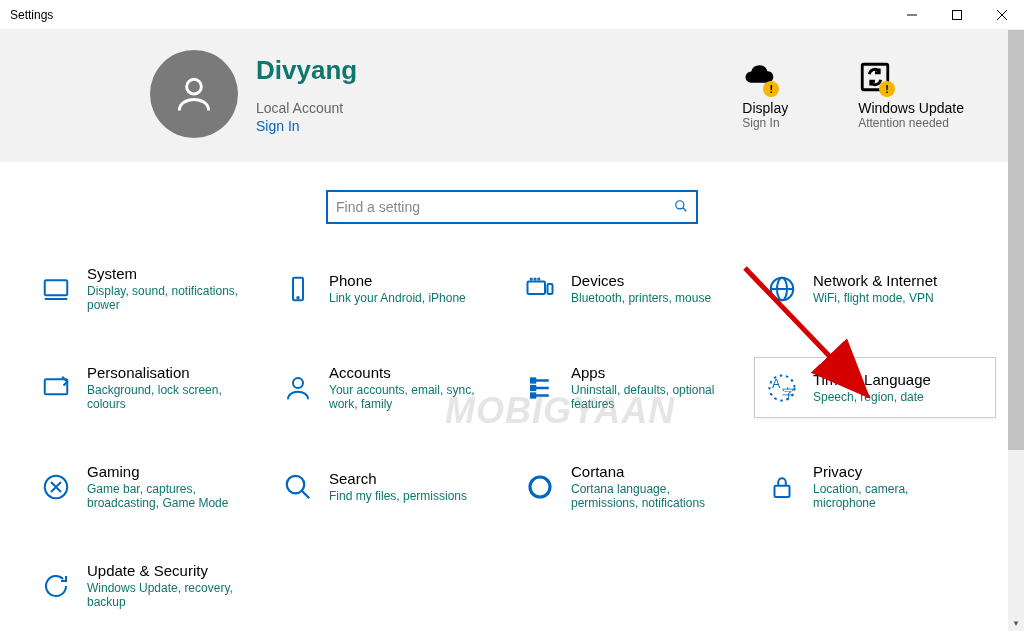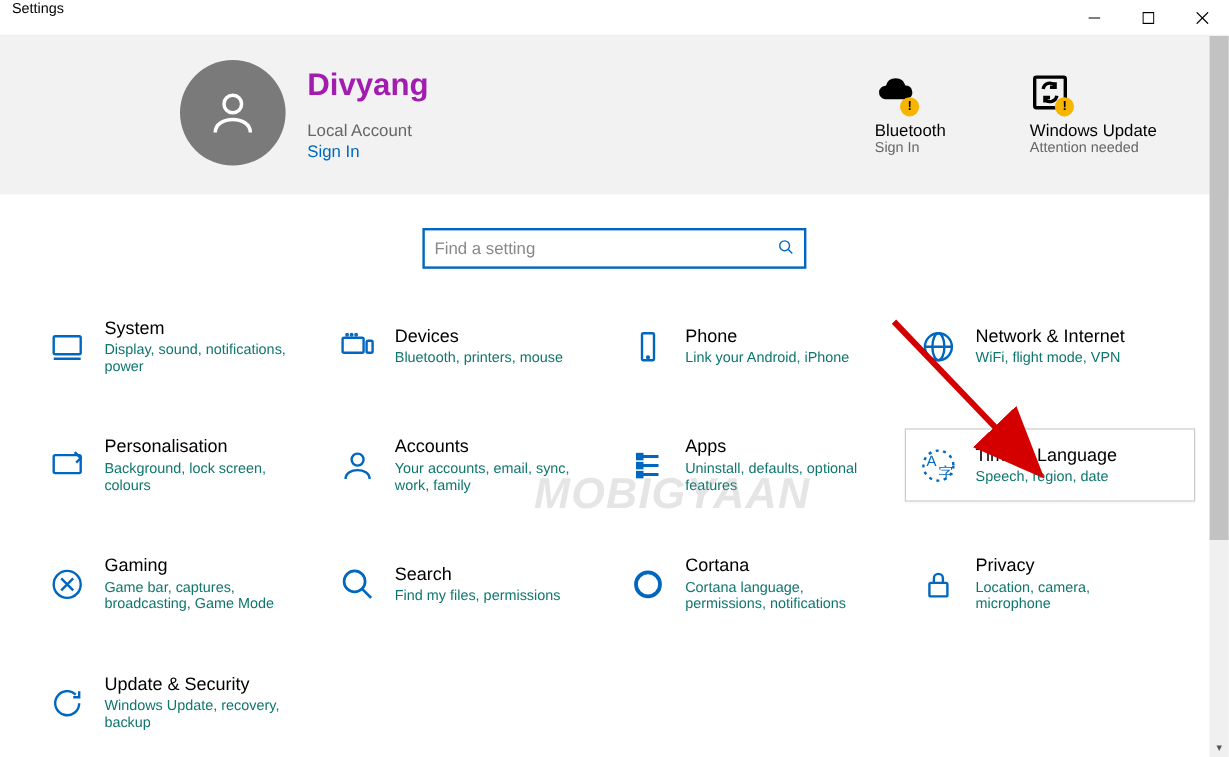"Settings" .titlebar { align-items: flex-start -> center }
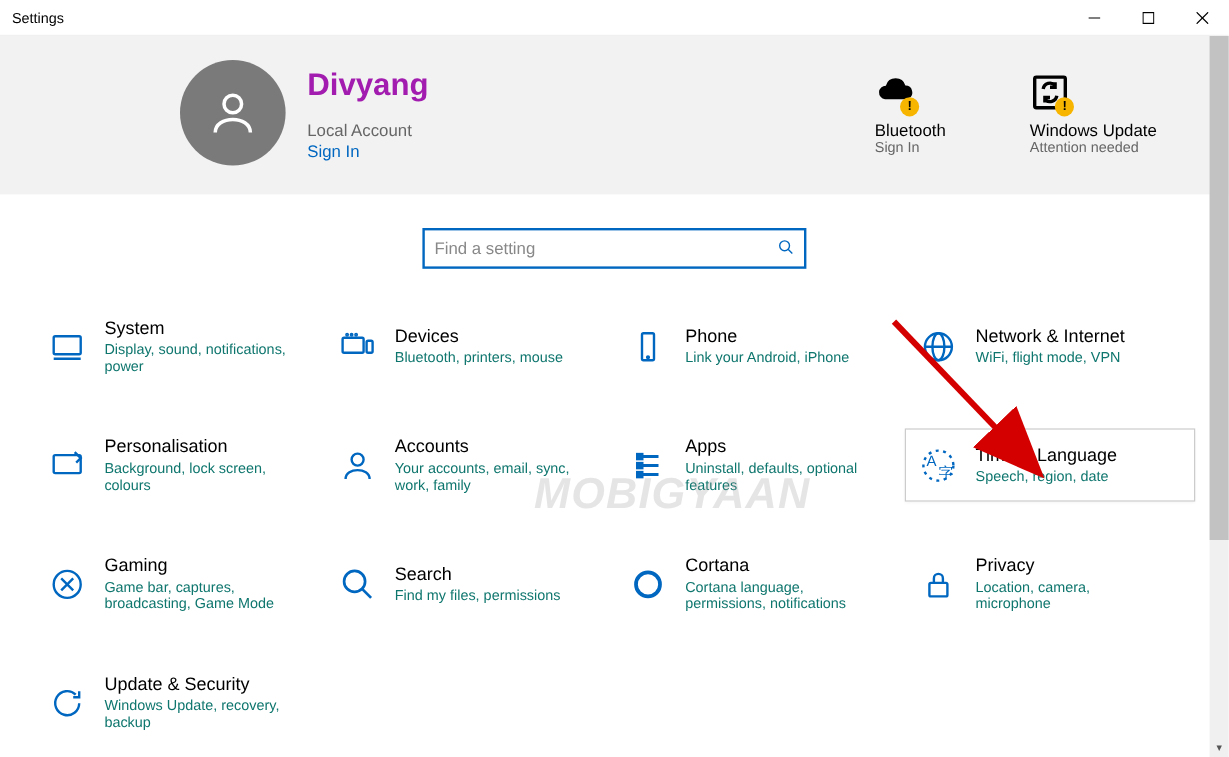"Divyang" .username { color: #a21caf -> #0f766e }
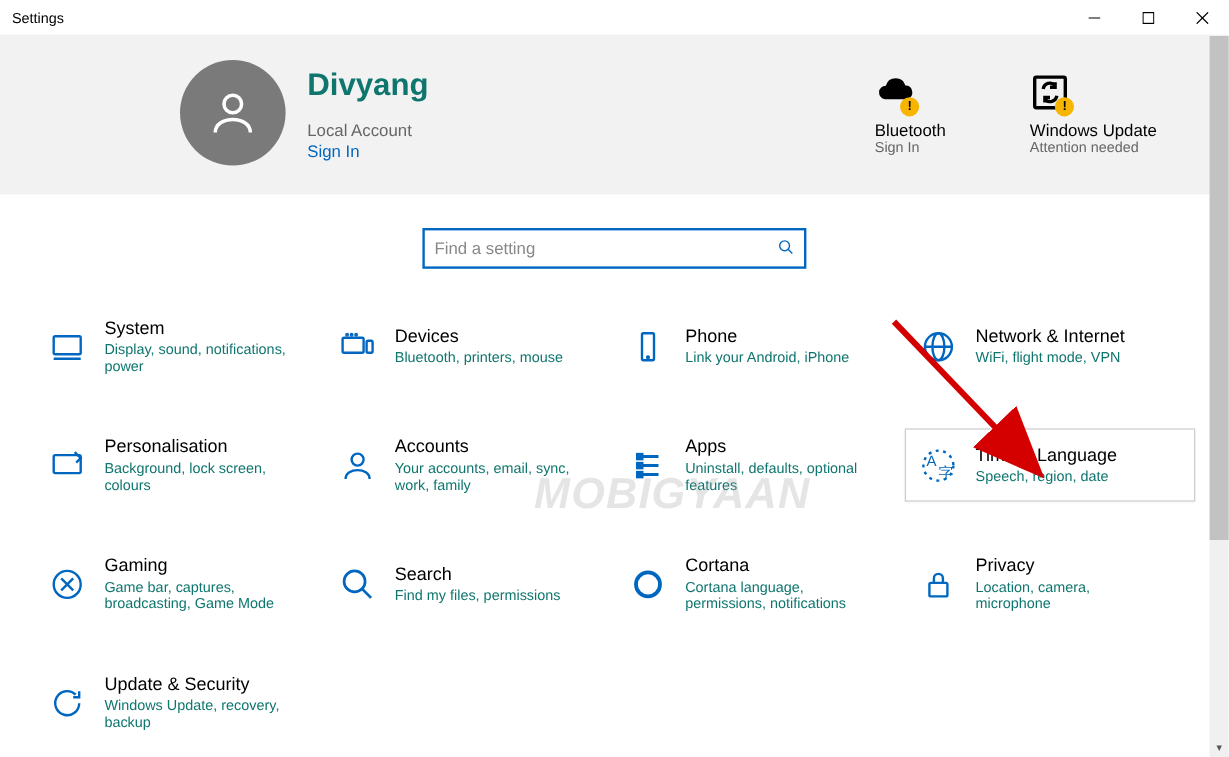"Bluetooth" div.status-title { text: Bluetooth -> Display }
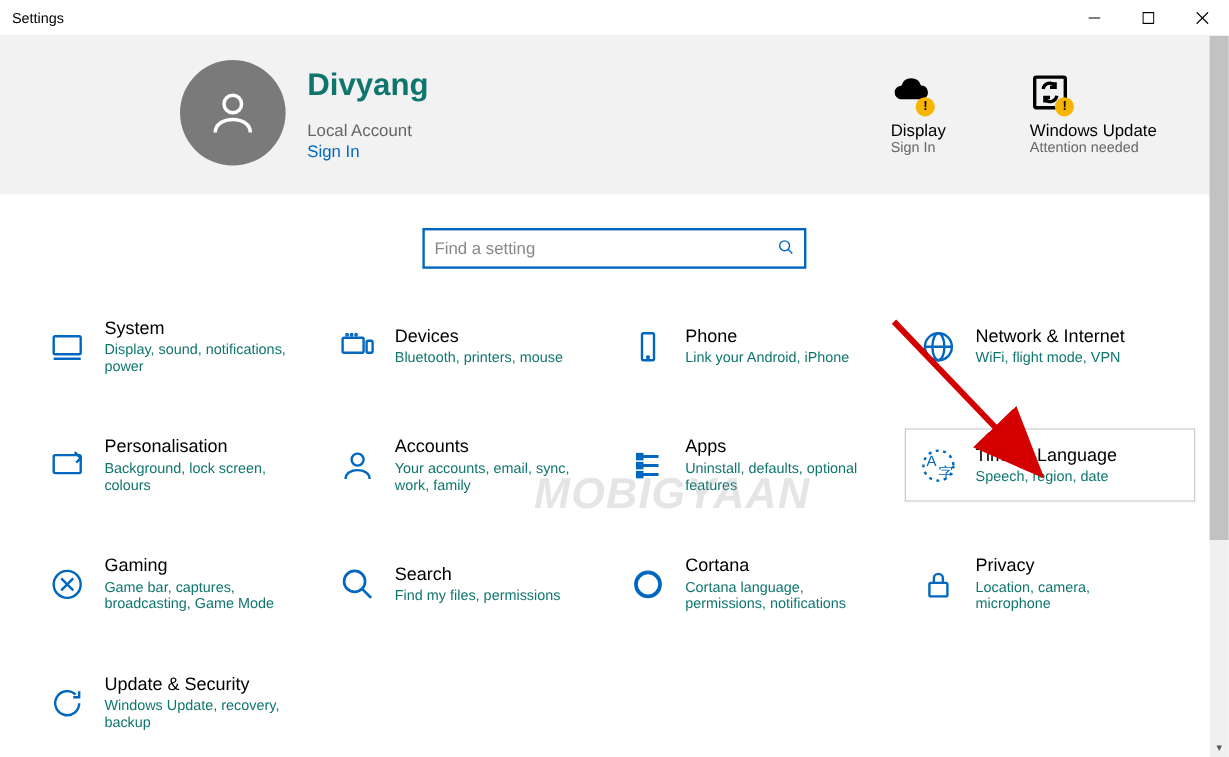"Find a setting" .searchbox { width: 320px -> 372px }
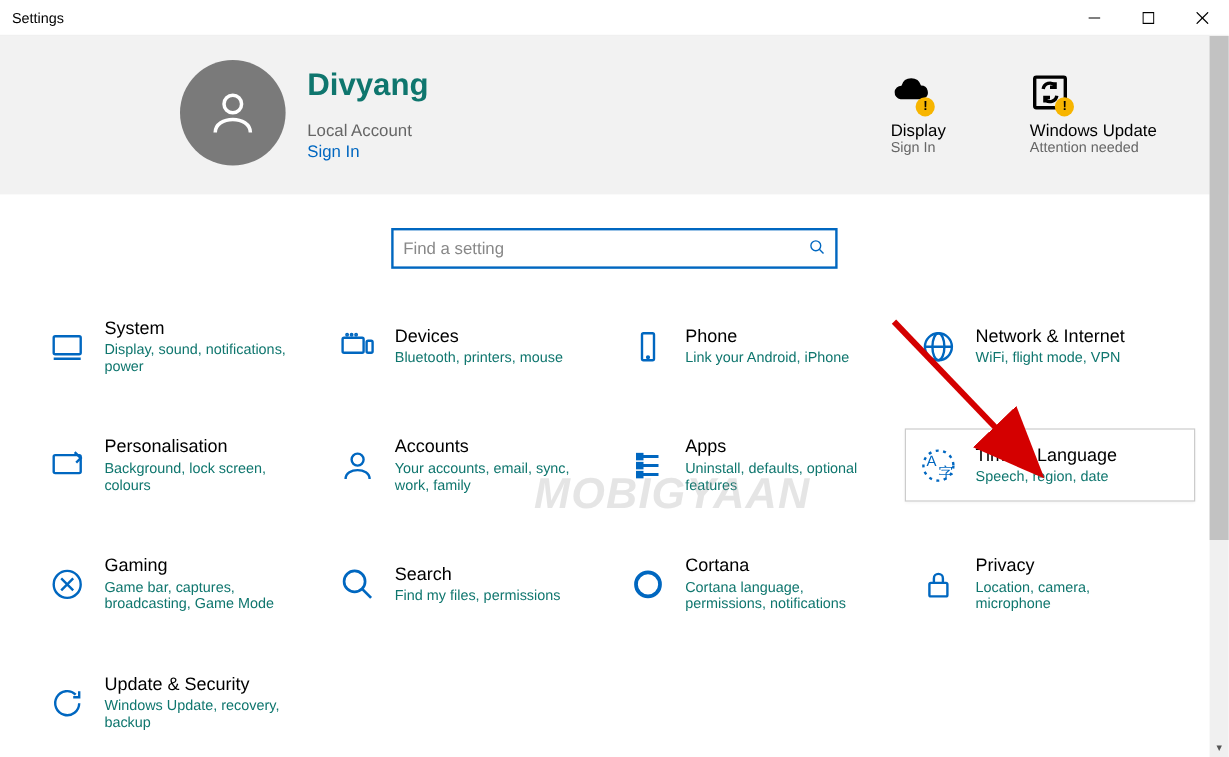"Devices" div.tile { order: before "Phone" -> after "Phone" }
